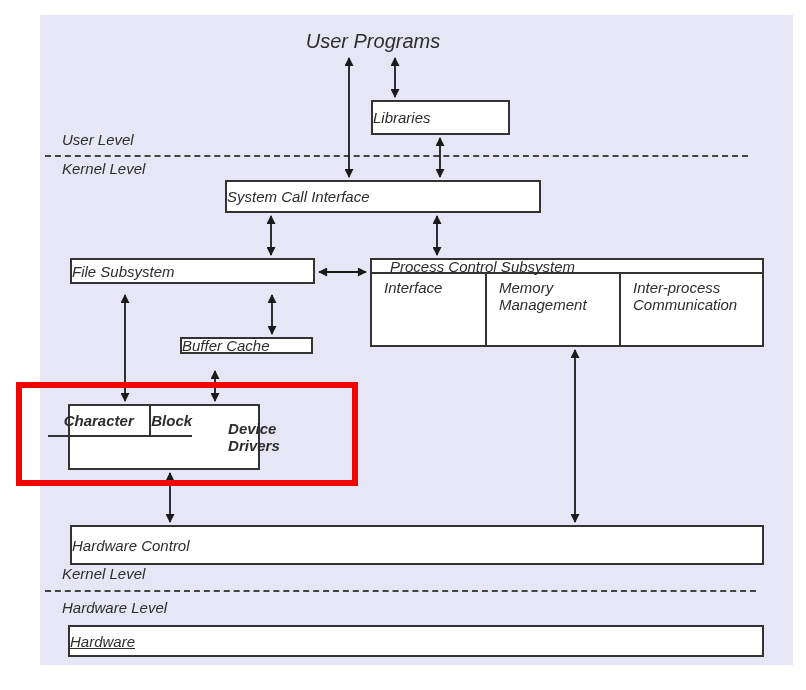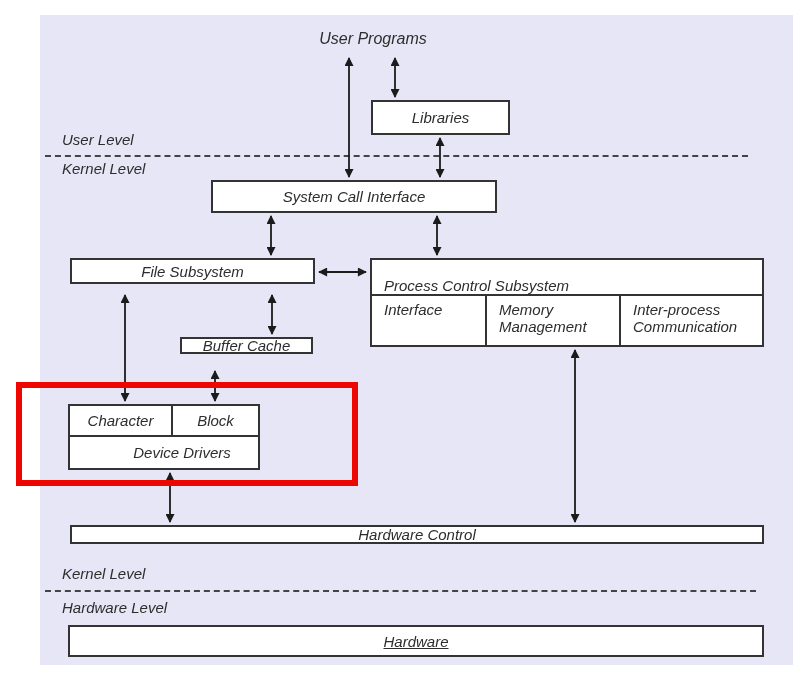"User Programs" div.label { font-size: 16px -> 20px }
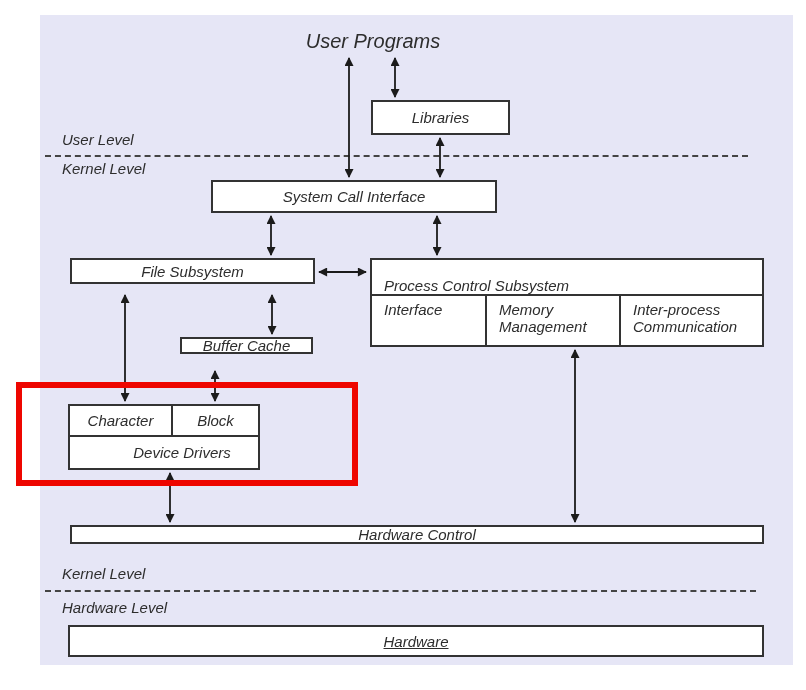"Libraries" .box { justify-content: center -> none }
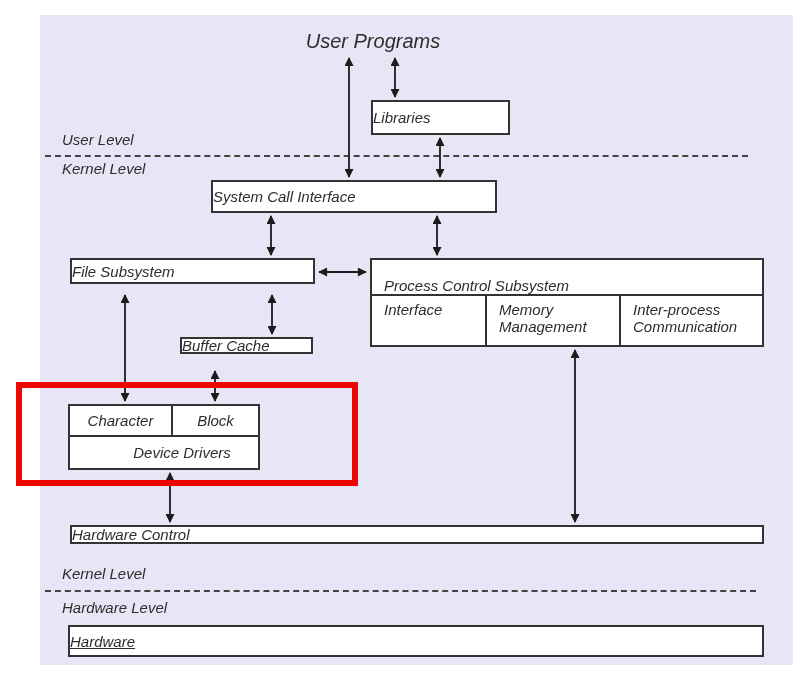"System Call Interface" div.box { left: 211px -> 225px; width: 286px -> 316px }
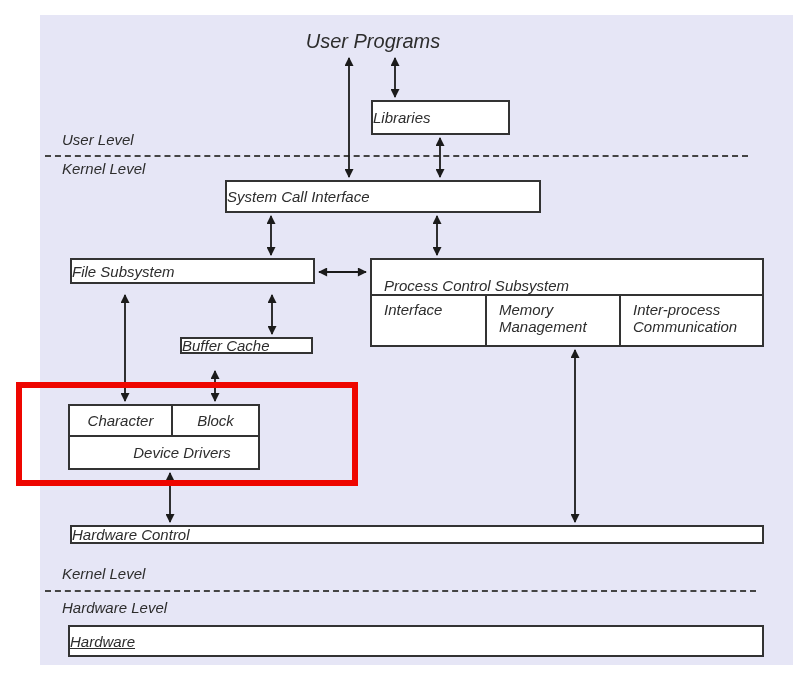"Process Control Subsystem" .pcs-header { align-items: flex-end -> center; height: 36px -> 14px; padding-left: 12px -> 18px }
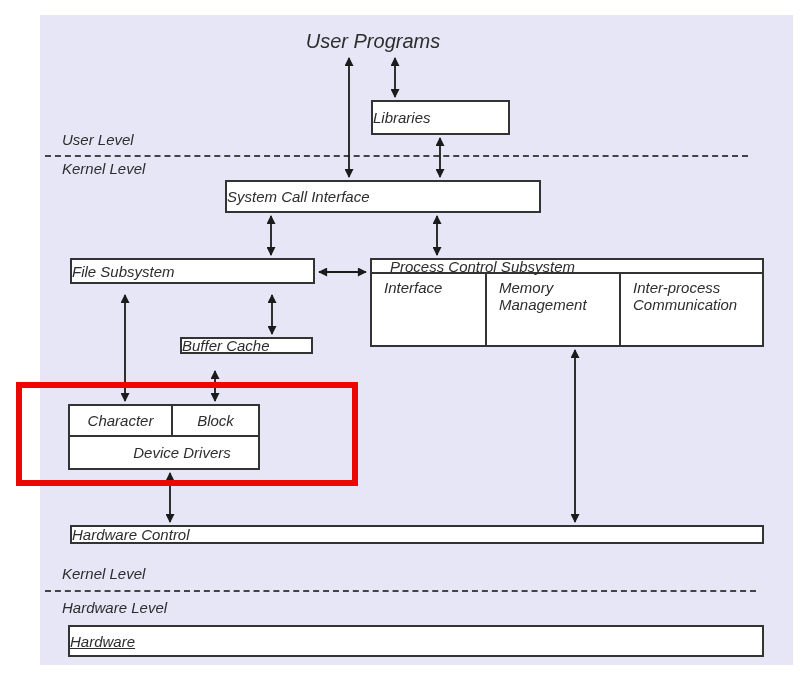"Character" .dd { flex-direction: column -> row; font-weight: none -> bold }
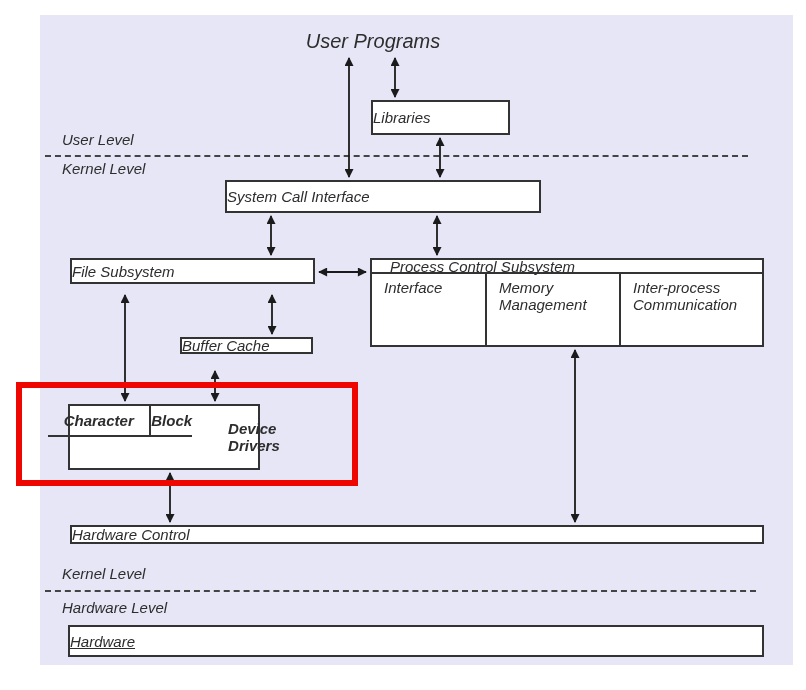"Hardware Control" div.box { height: 19px -> 40px }
